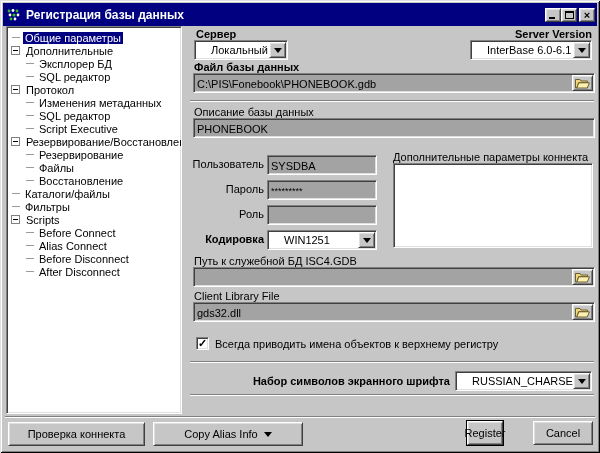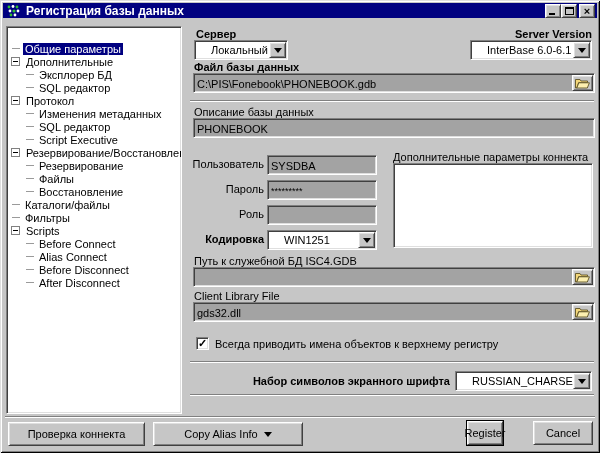"Регистрация базы данных" .tbar { height: 15px -> 23px }
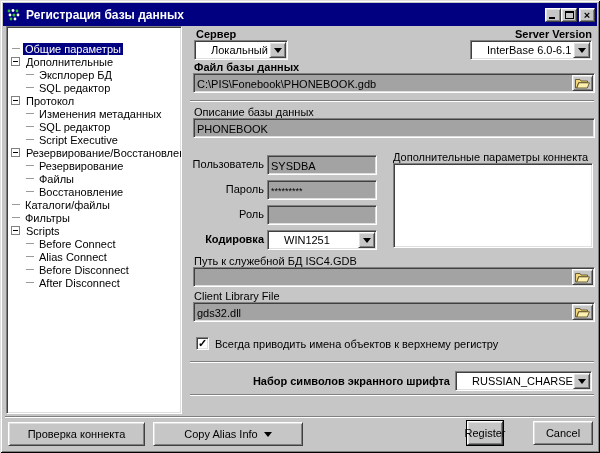"Общие параметры" .tree { padding-top: 15px -> 4px }
